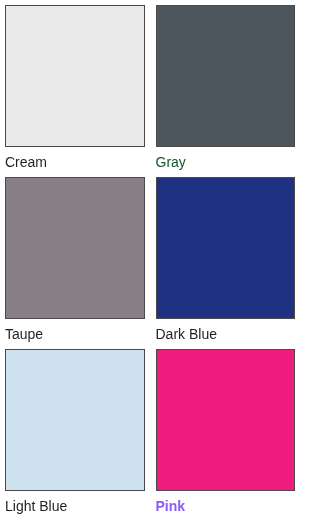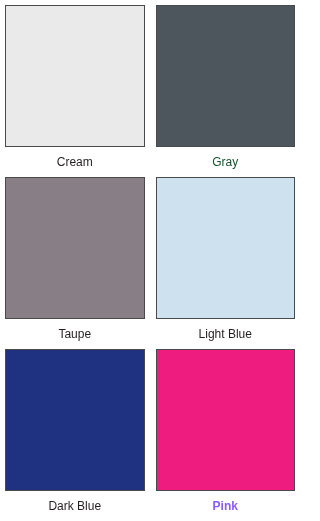"Cream" .swatch-label { font-size: 12px -> 14px; text-align: center -> left }
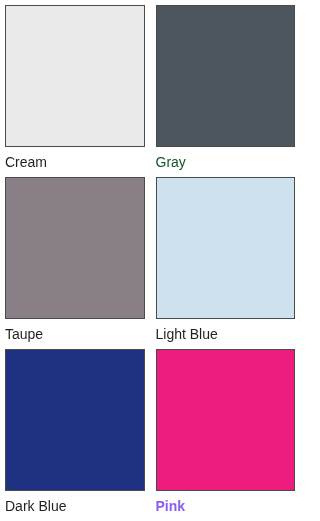"Light Blue" div.swatch-cell { order: before "Dark Blue" -> after "Dark Blue" }
